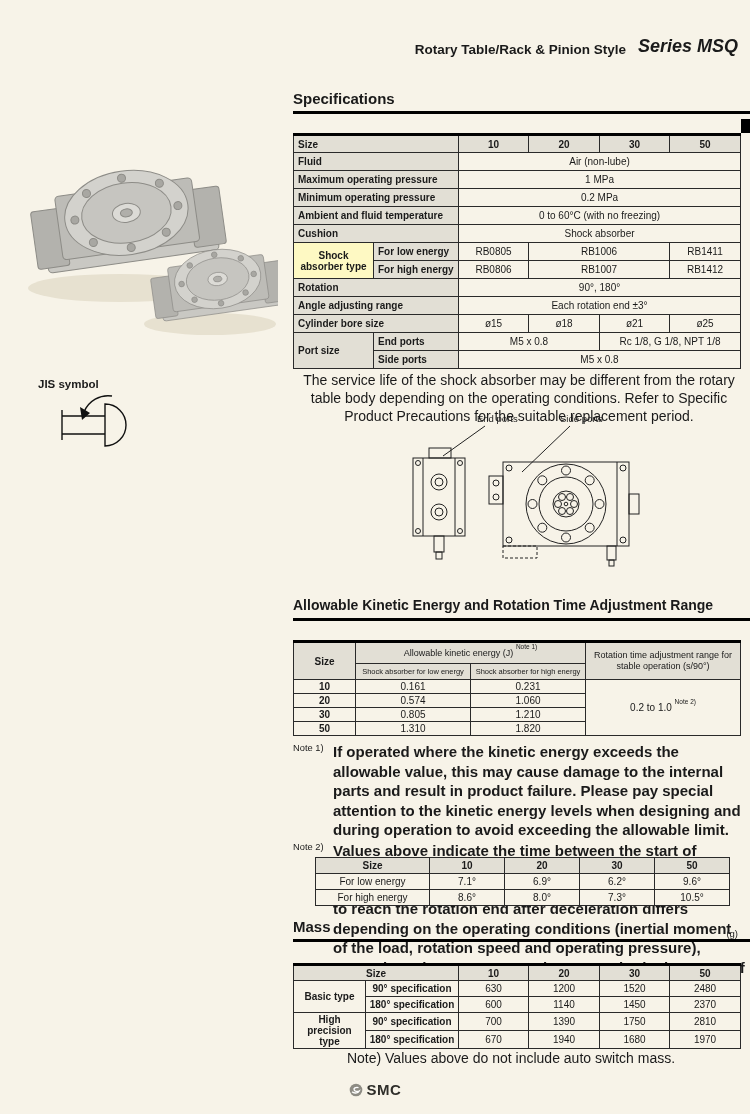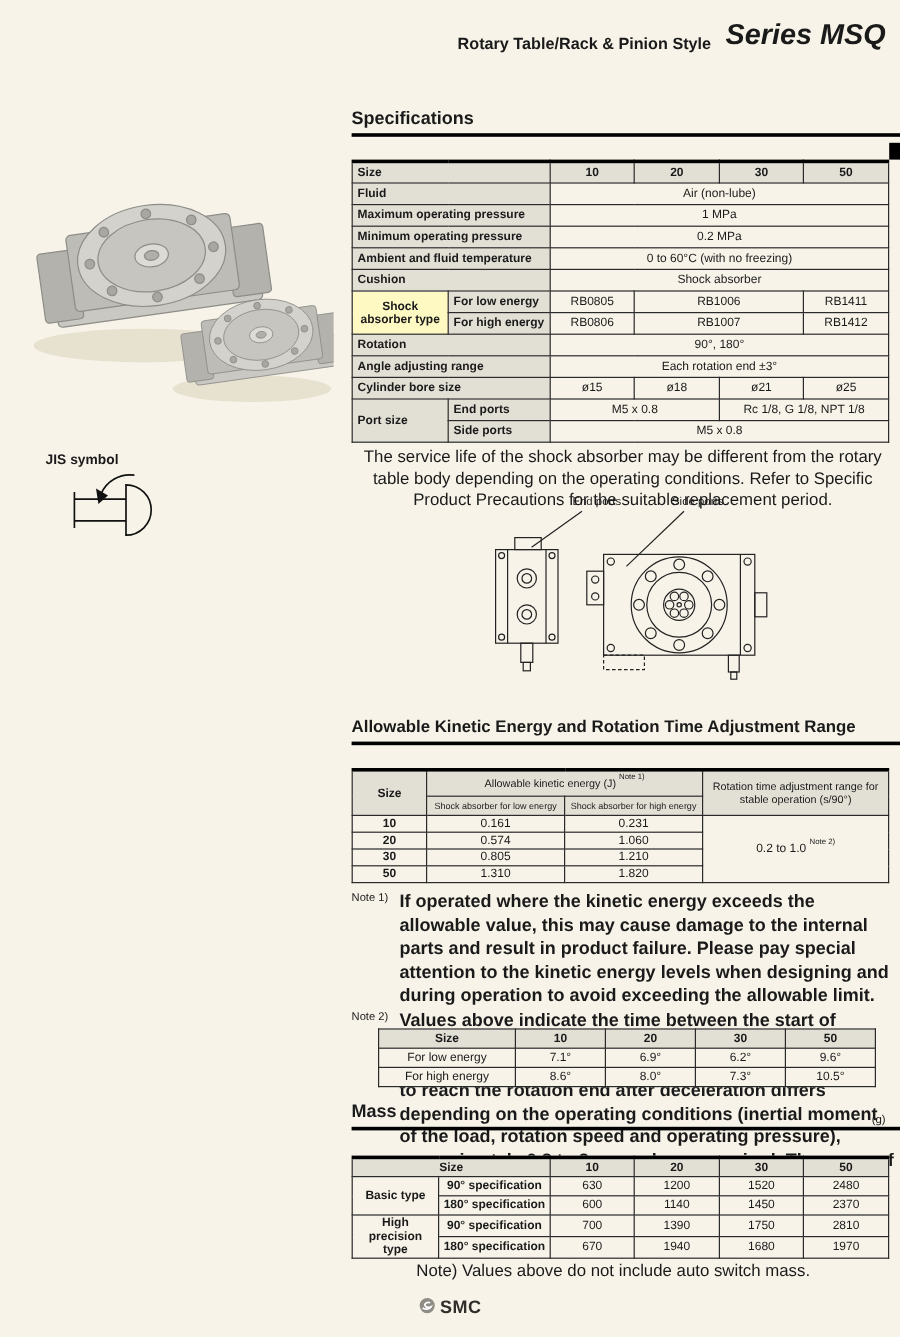"Series MSQ" .hdr-series { font-size: 24px -> 18px; margin-top: none -> 20px }
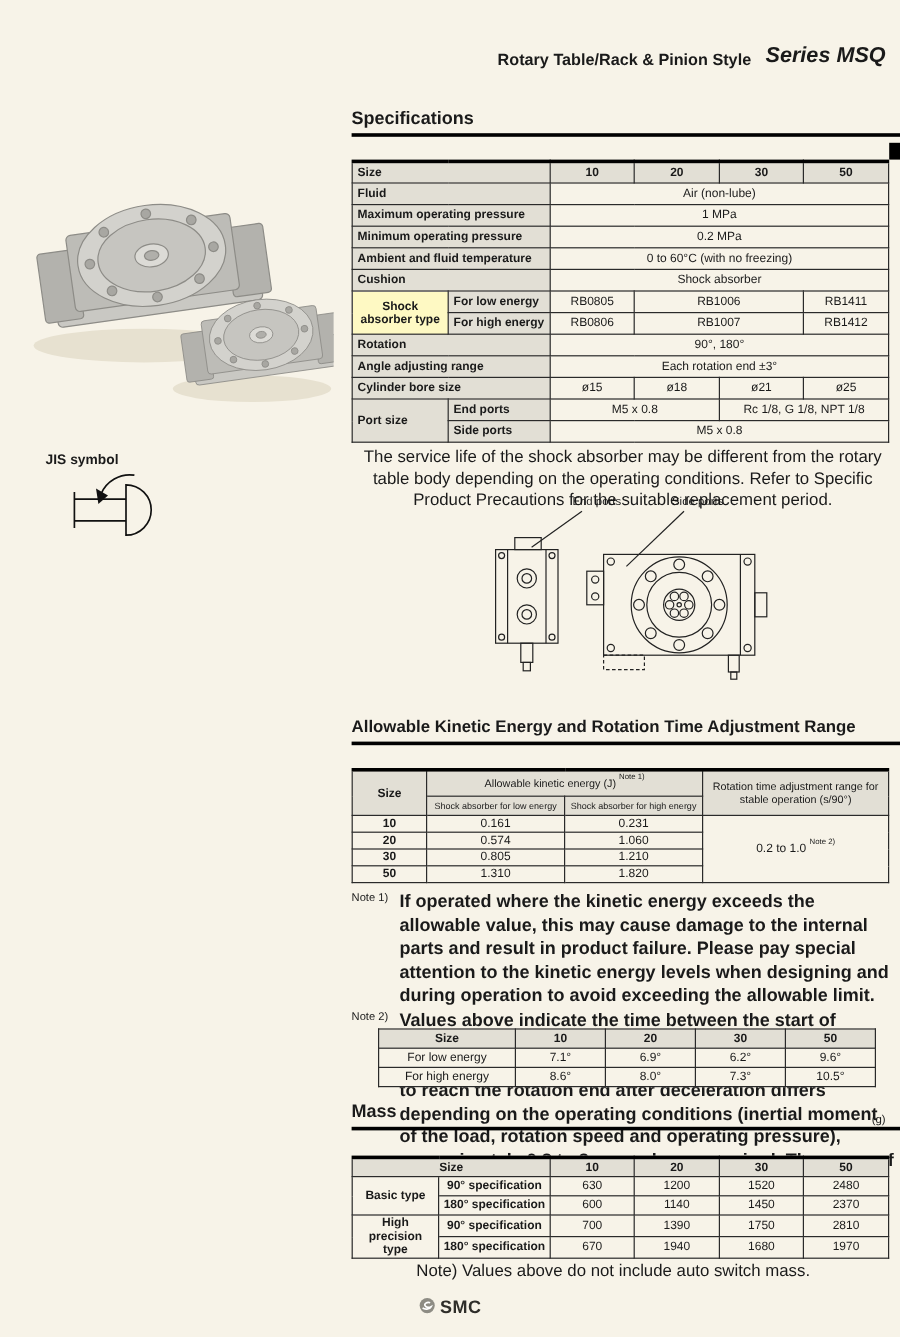"SMC" .footer { align-items: flex-start -> center }
